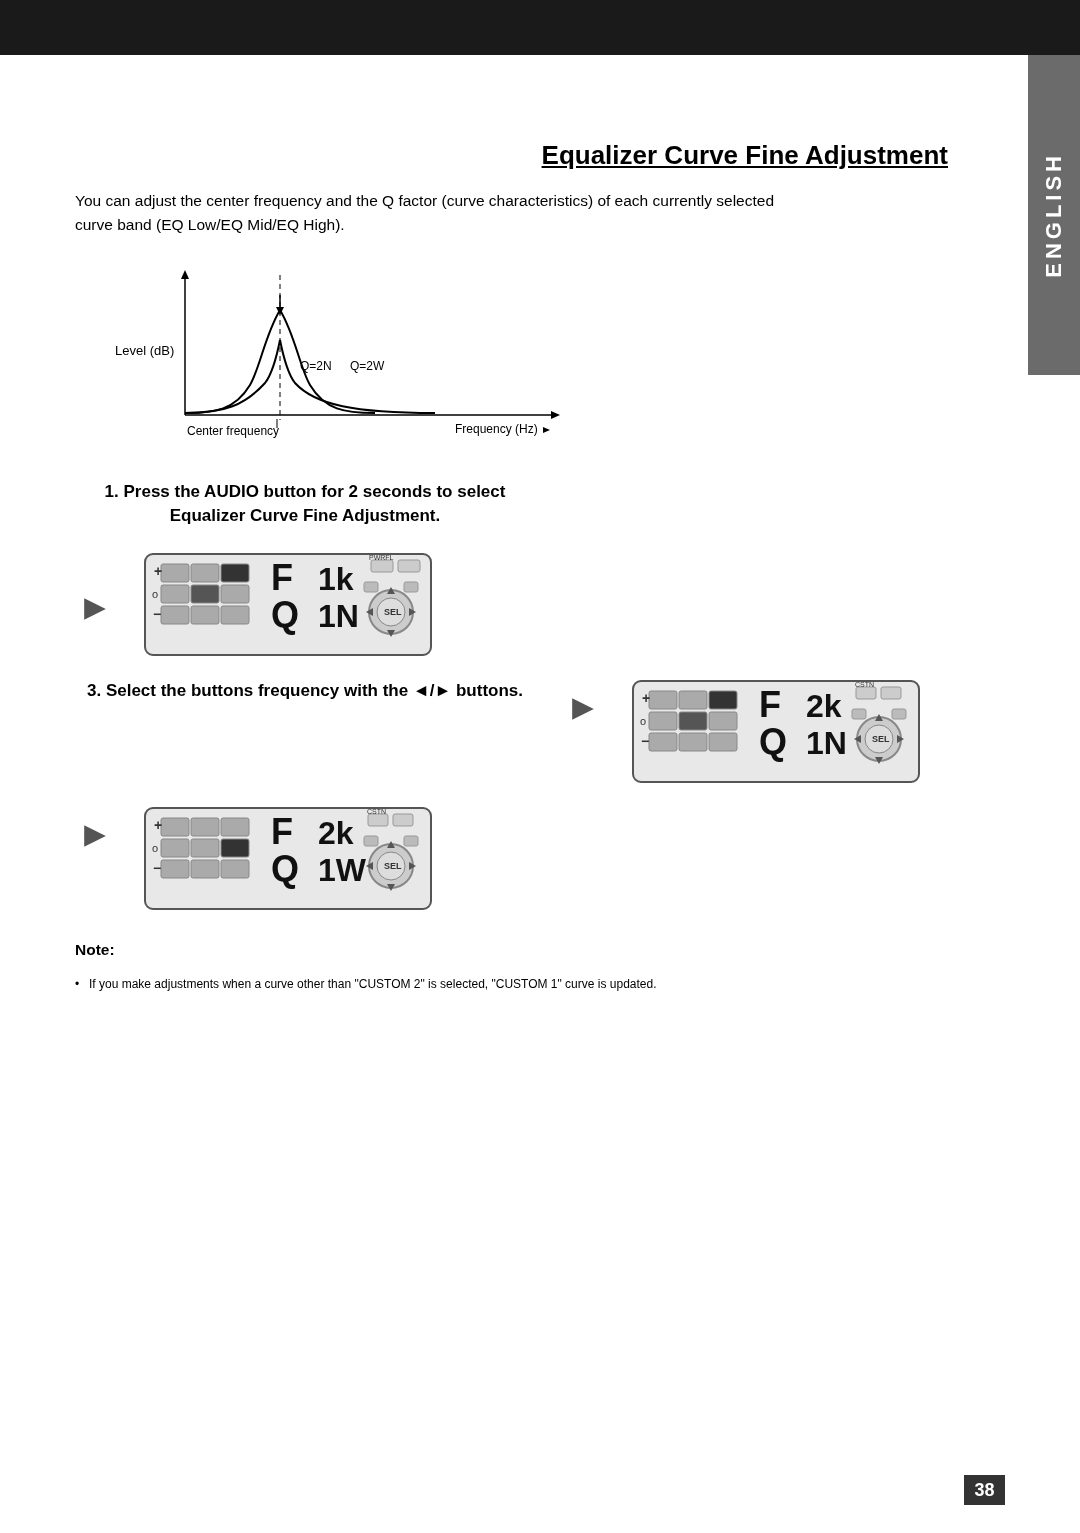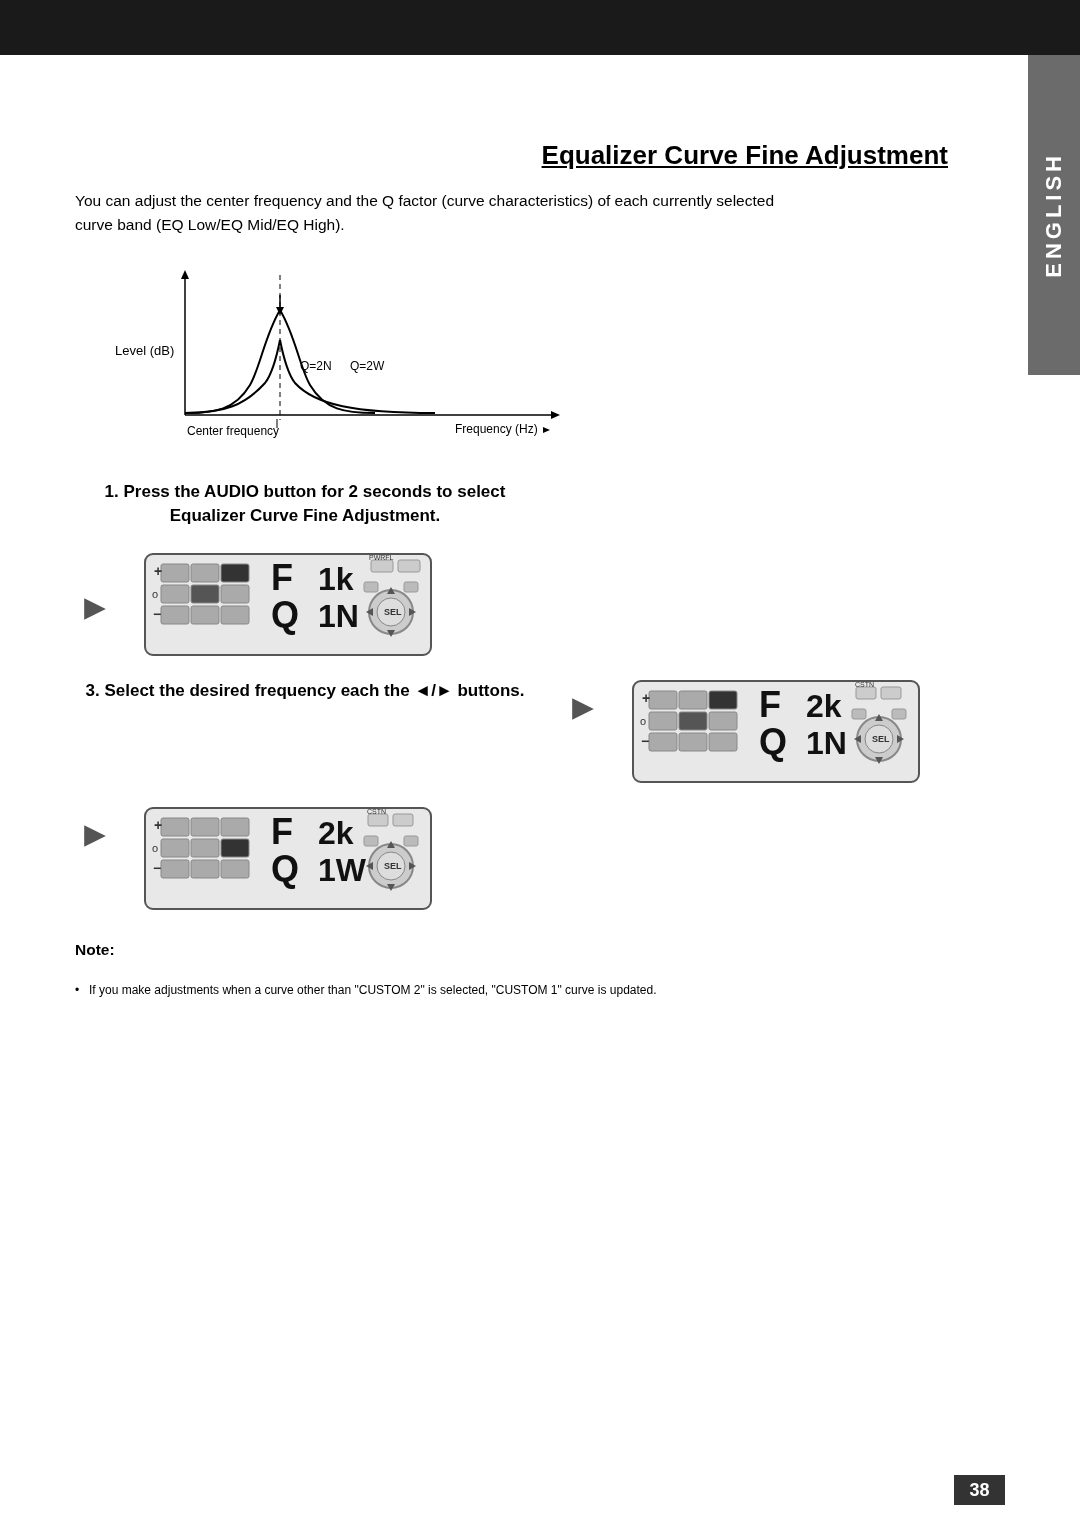"Select the desired frequency each" span { text: desired frequency each -> buttons frequency with }
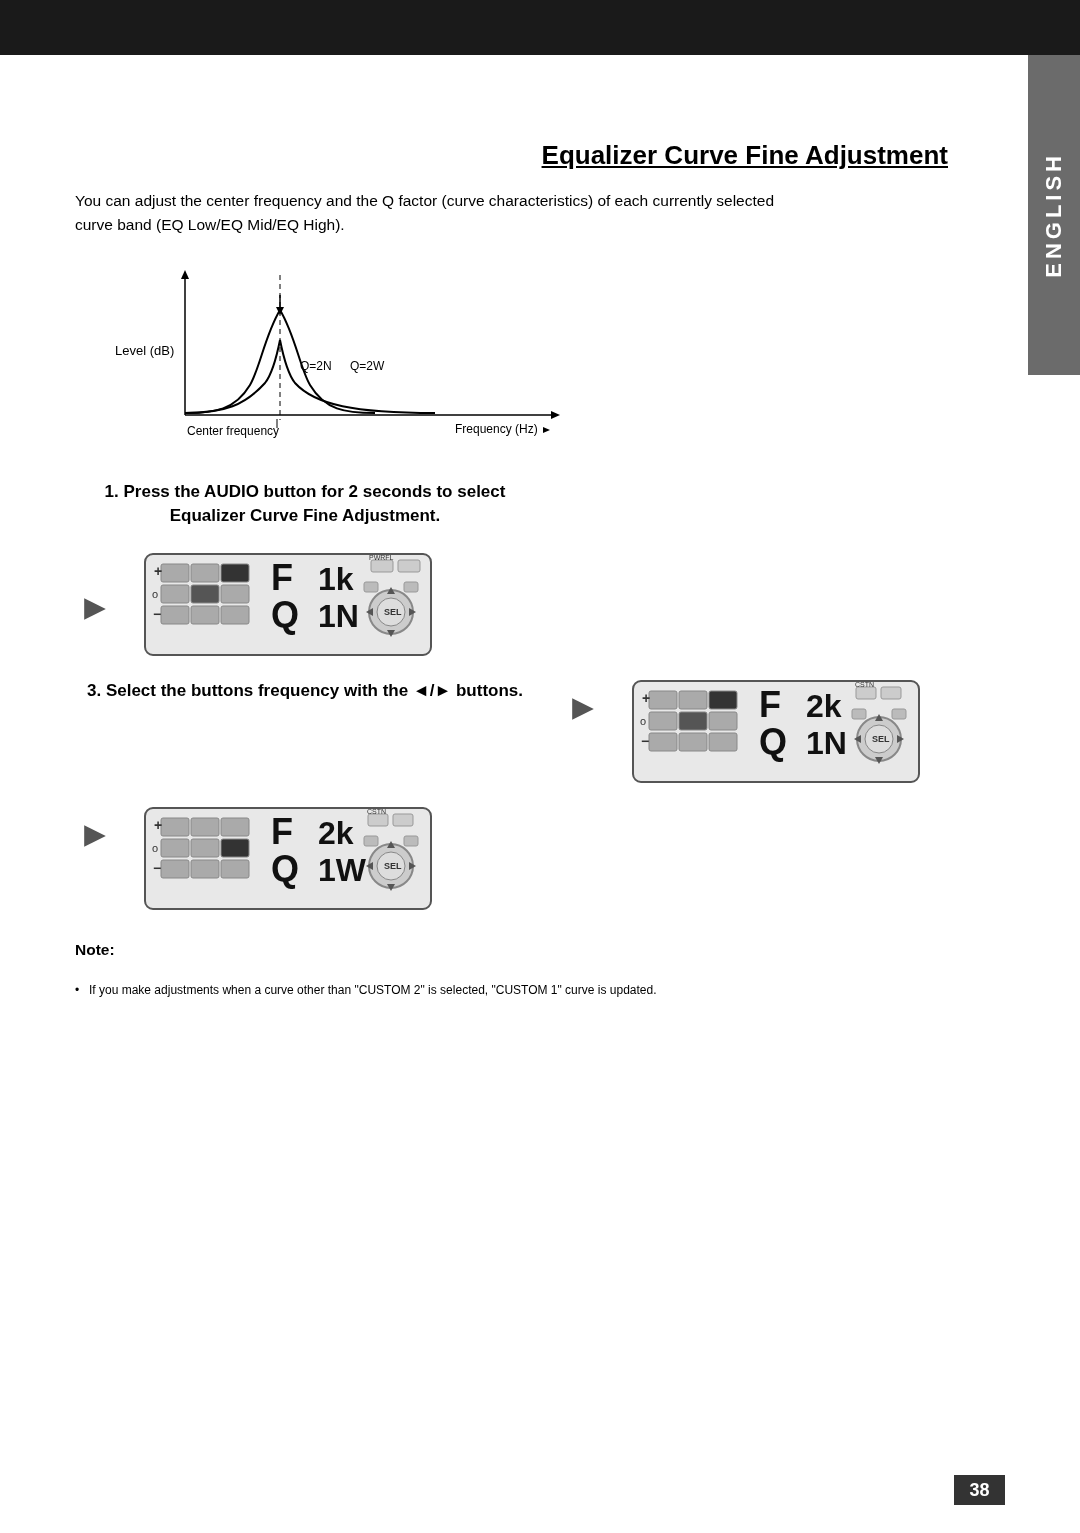"Note:" .note-title { margin-bottom: 22px -> 16px }
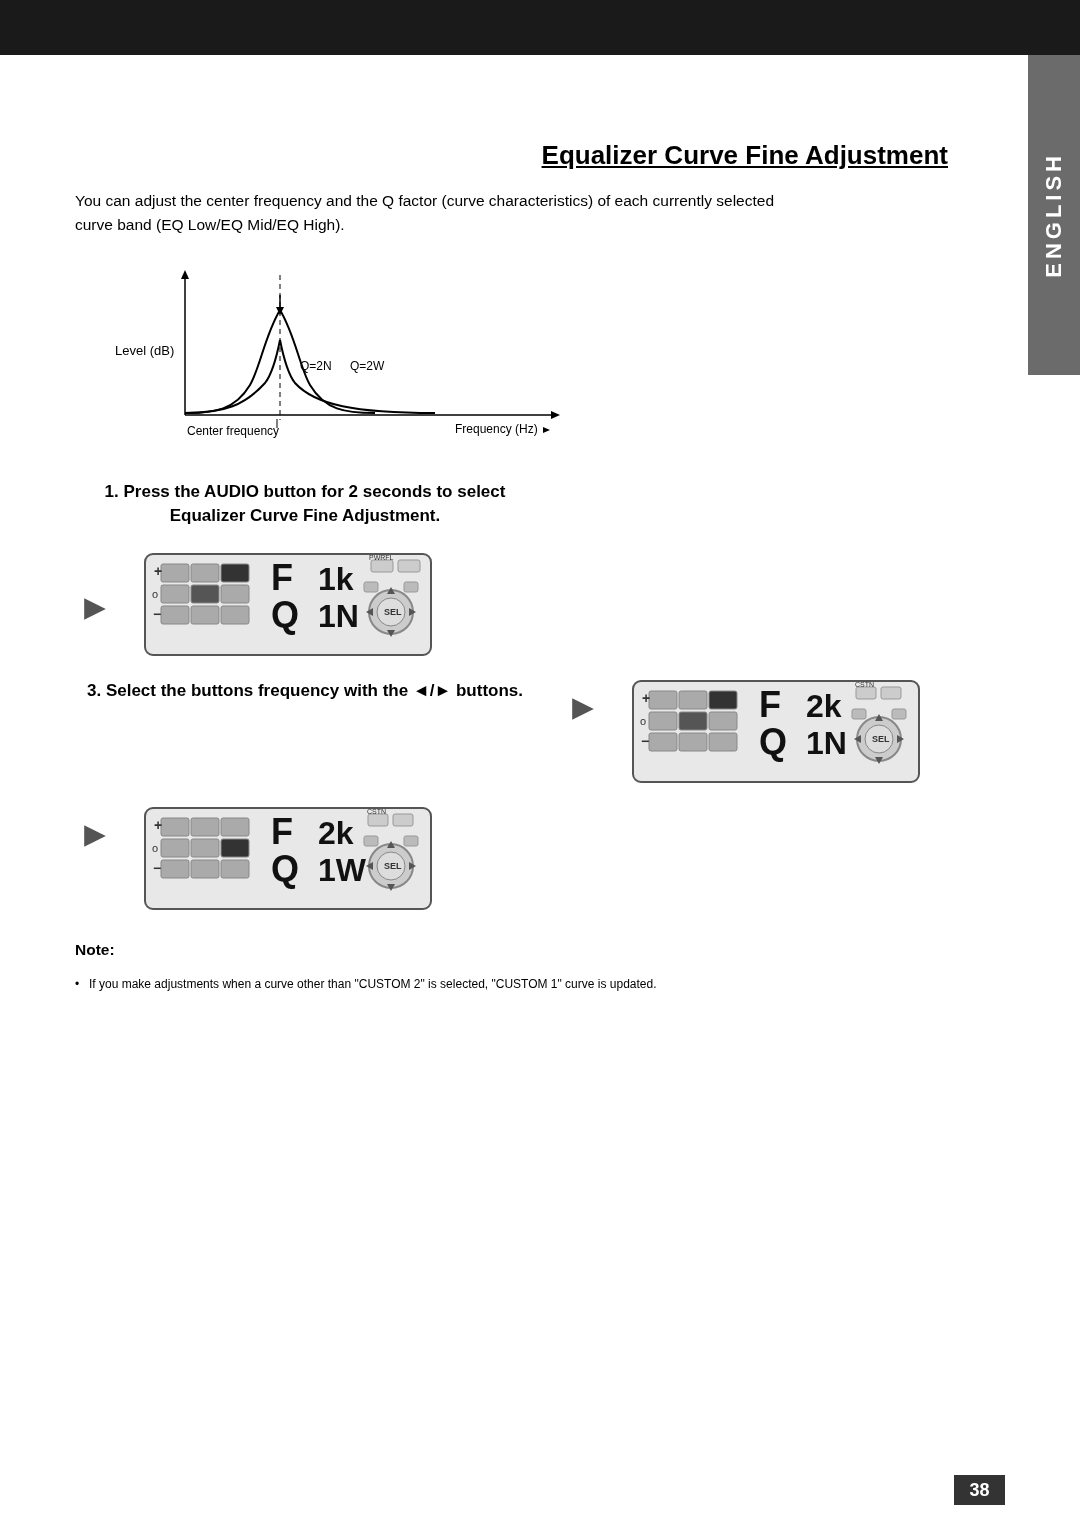"38" .page-number { width: 51px -> 41px }
